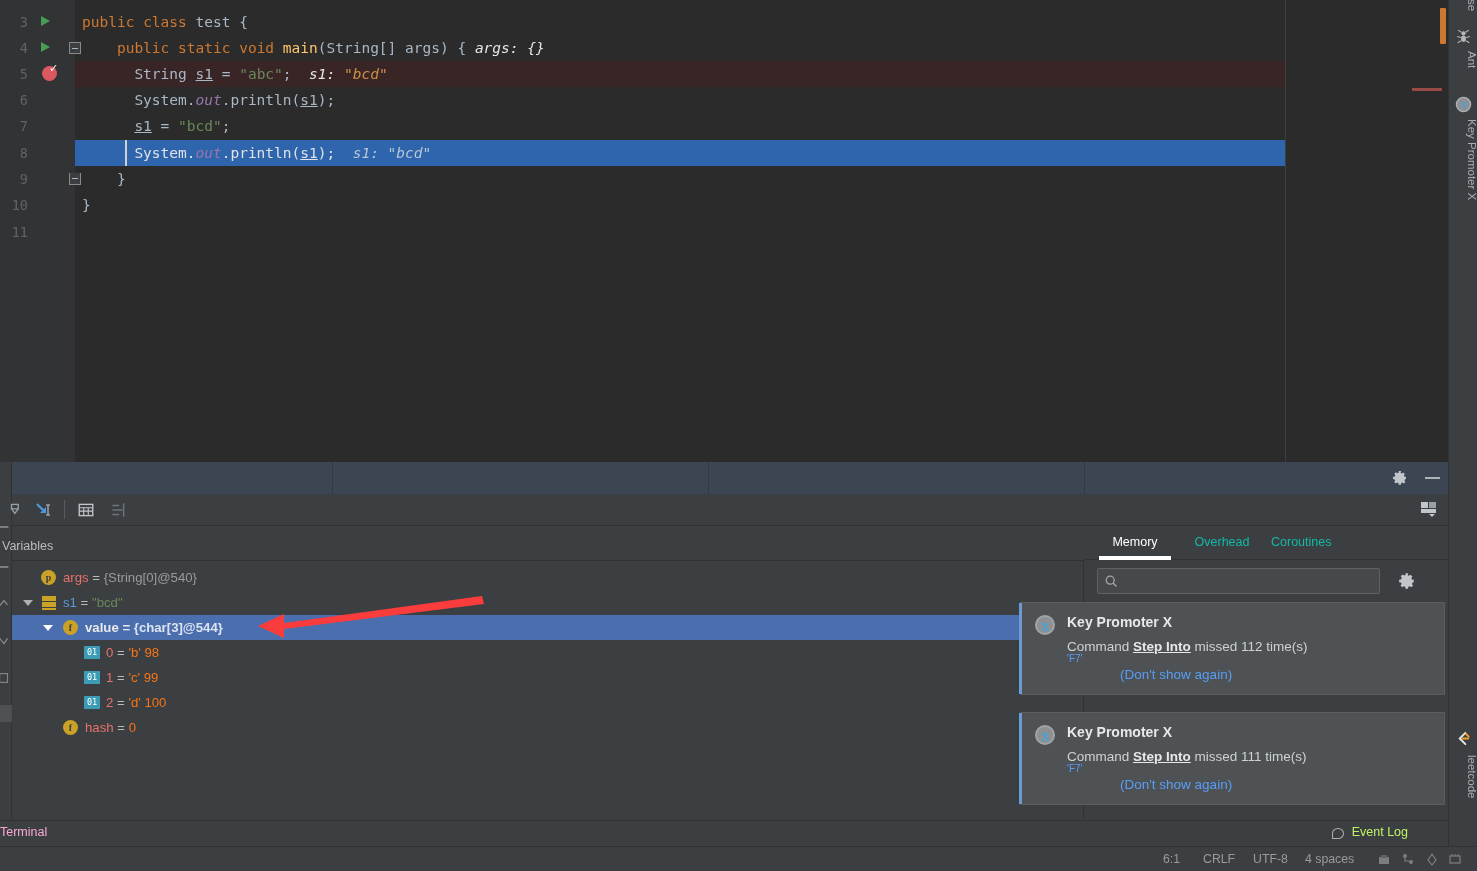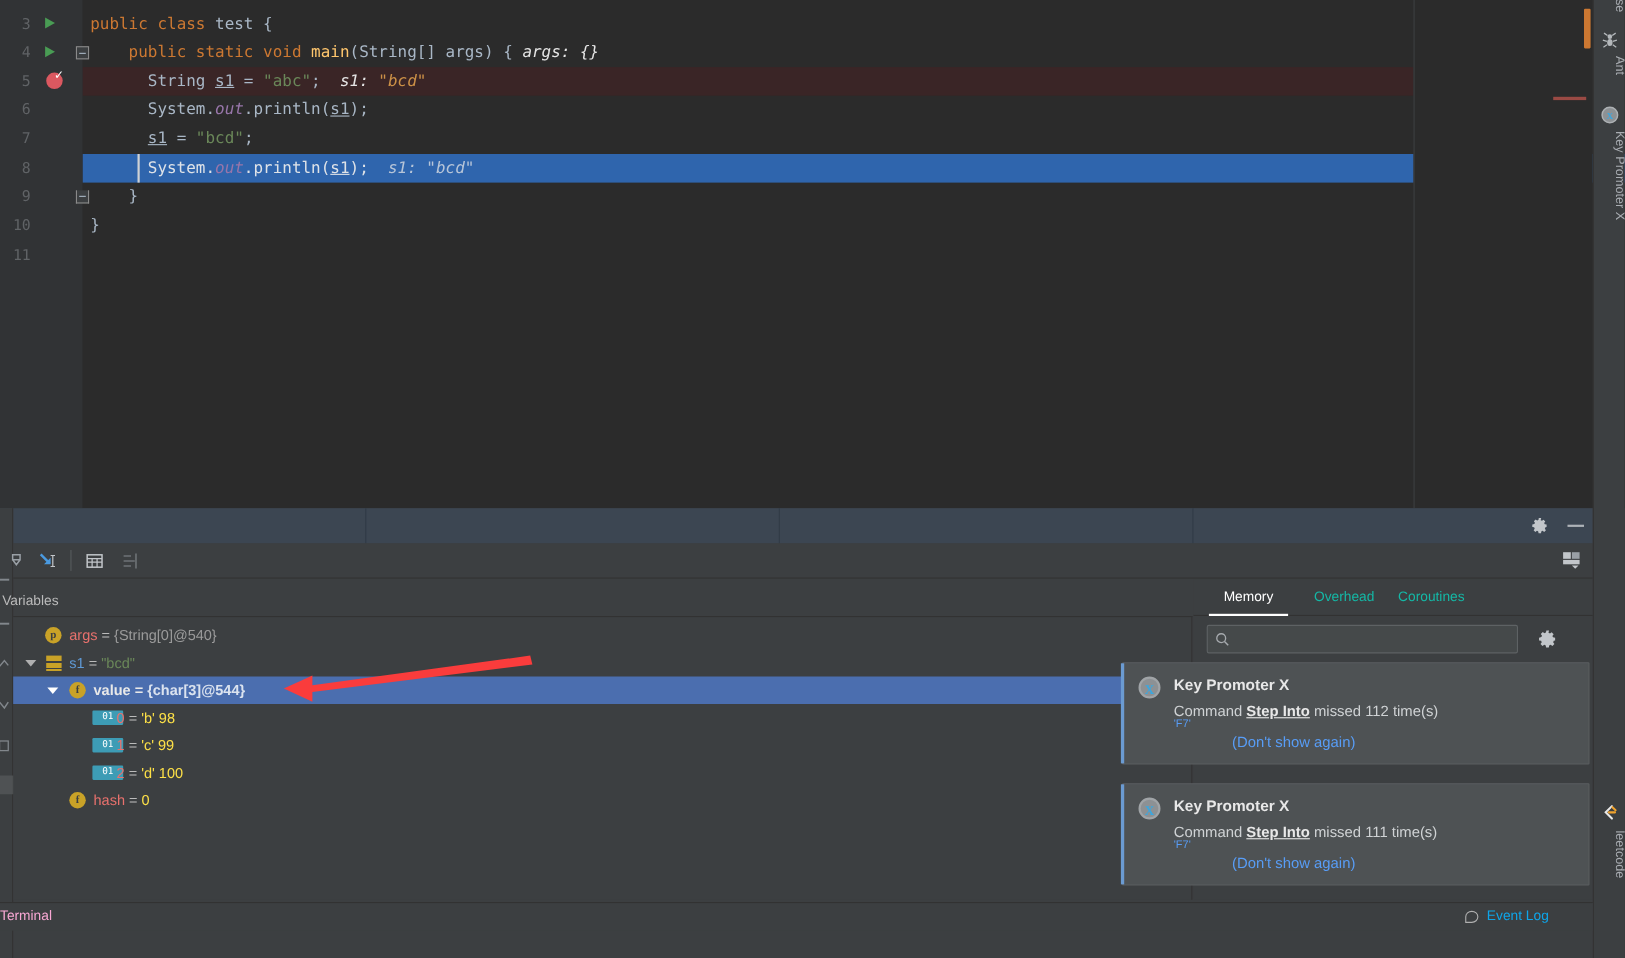"Memory" .mem-tab.active { border-bottom: 2px solid #ffffff -> 4px solid #ffffff }
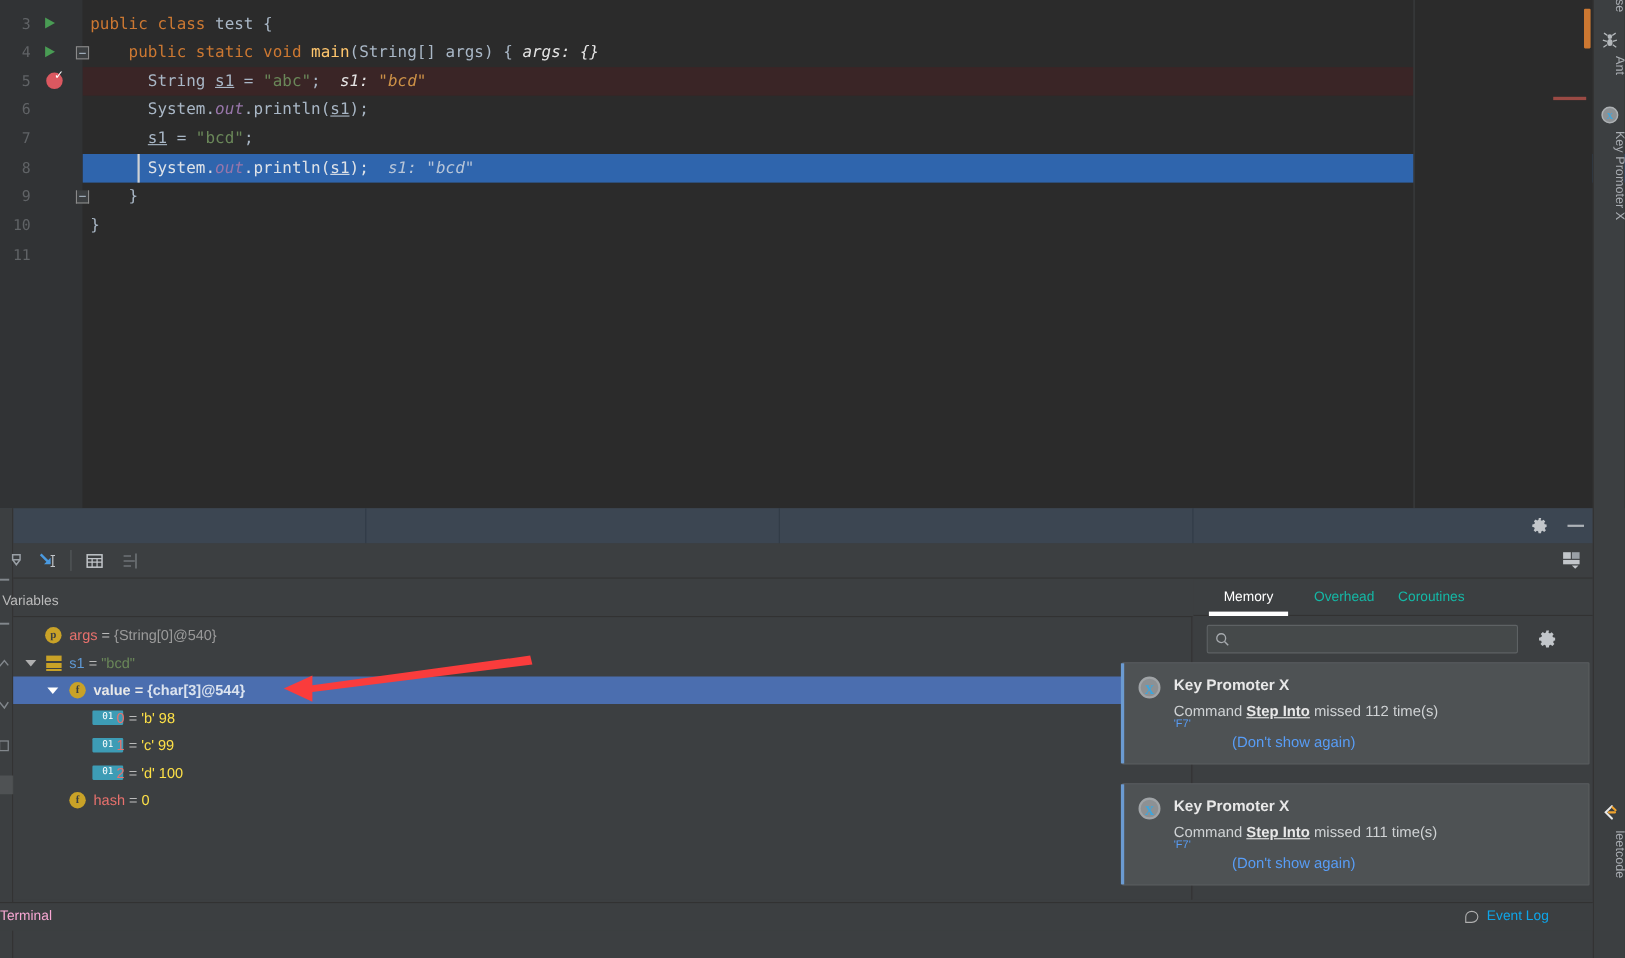"01" .ic-prim { width: 28px -> 16px }
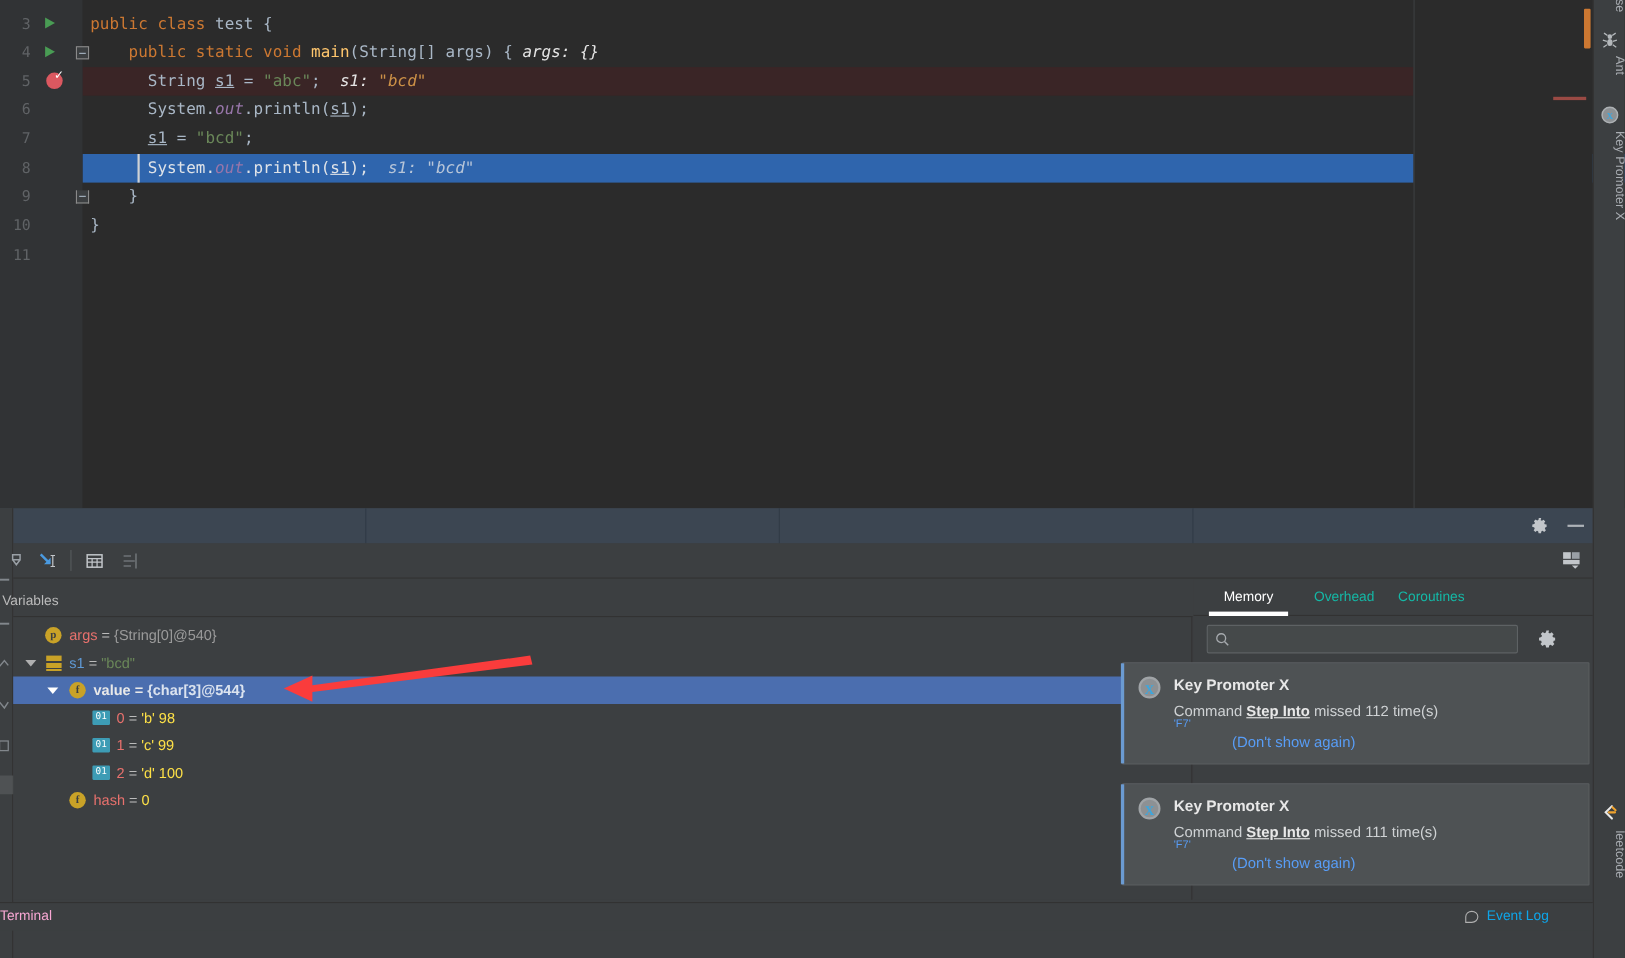"'b' 98" .v-num { color: #fde047 -> #f97316 }
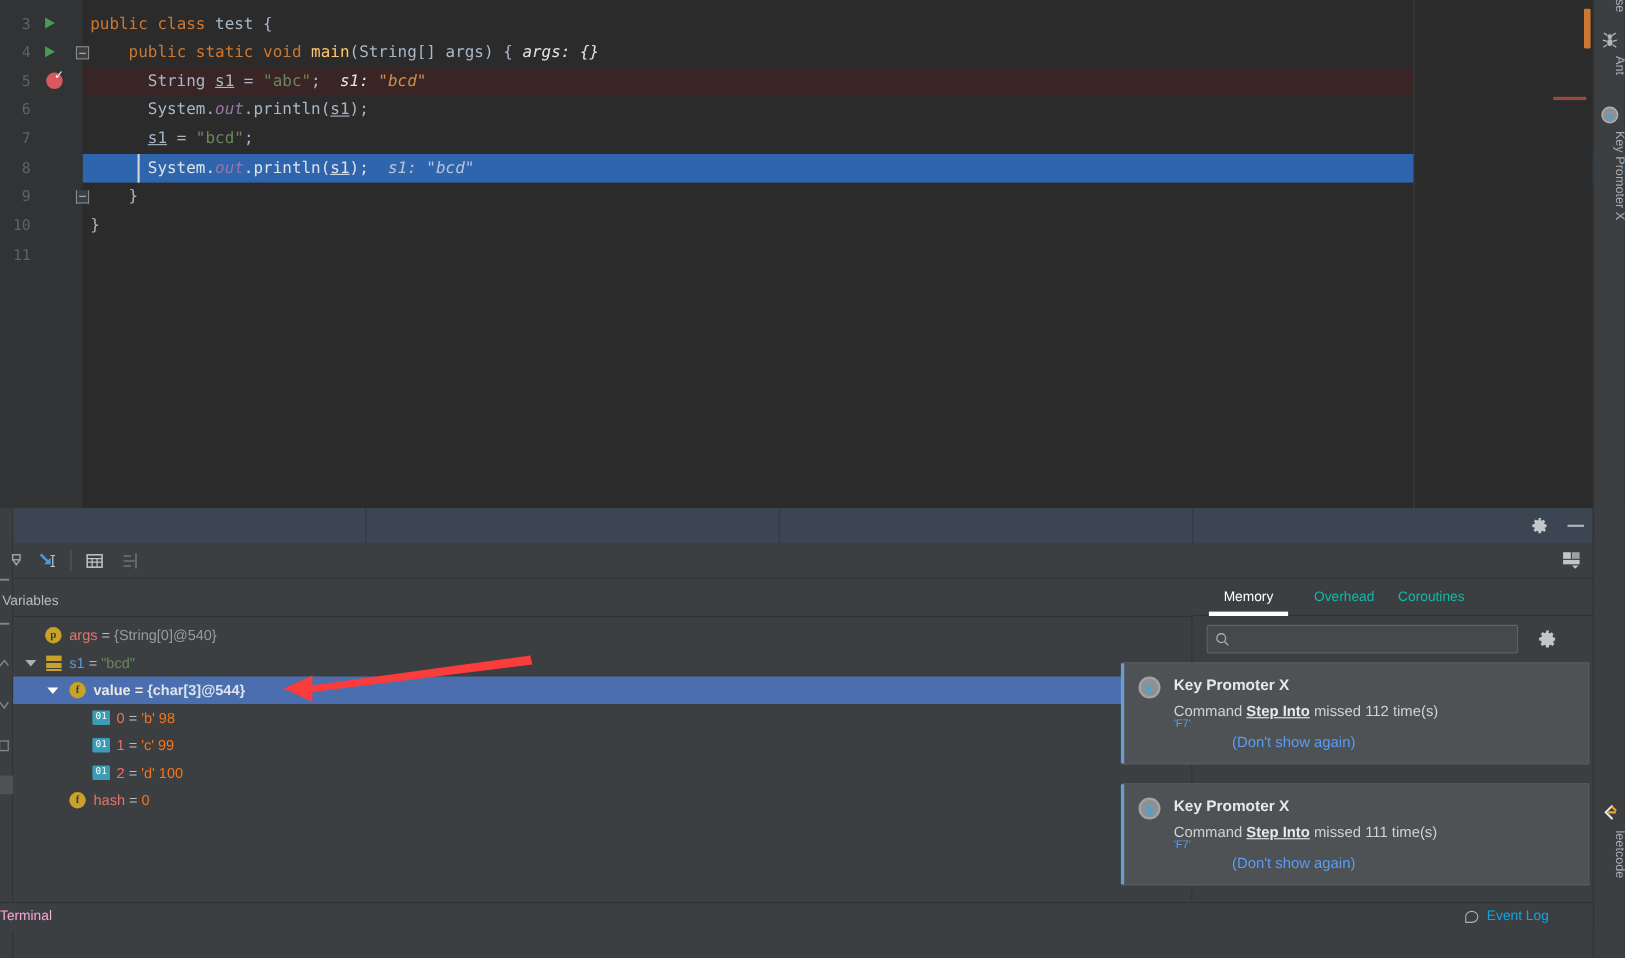"Event Log" .eventlog { color: #0ea5e9 -> #bef264 }
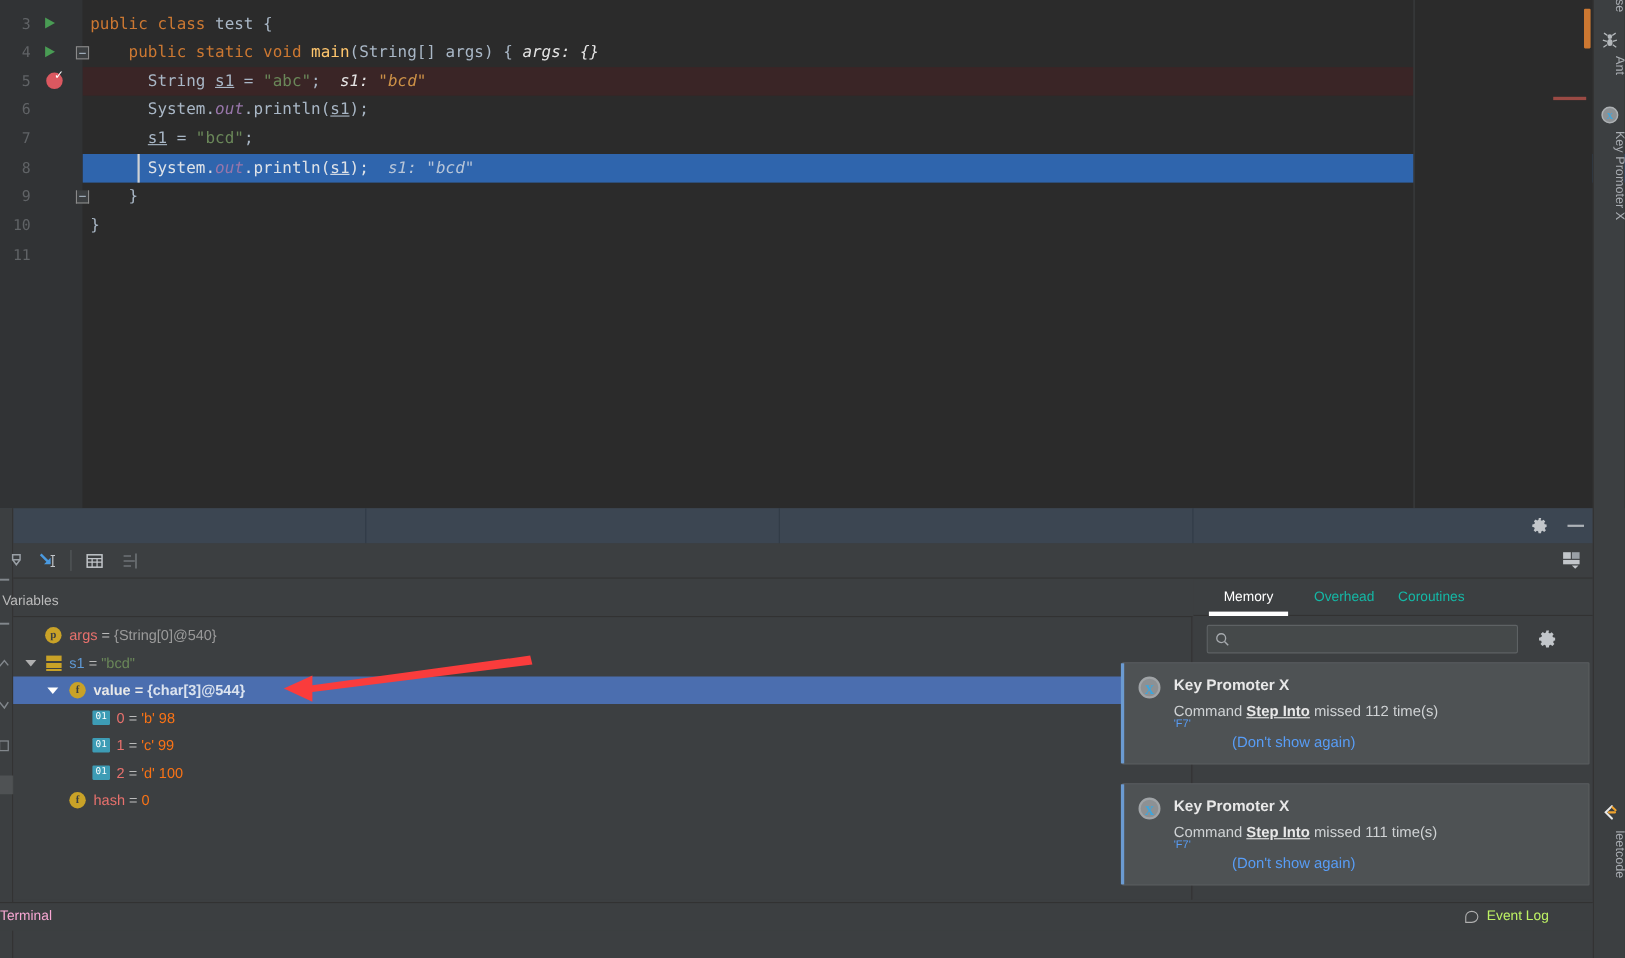"6:1" div.status-bar { html: none -> <div> <div>6:1</div> <div>CRLF</div> <div>UTF-8</div> <div>4 spaces</div> <svg> <rect></rect> <rect></rect> </svg> <svg> <circle></circle> <circle></circle> <path></path> </svg> <svg> <path></path> </svg> <svg> <rect></rect> <path></path> </svg> </div> }
